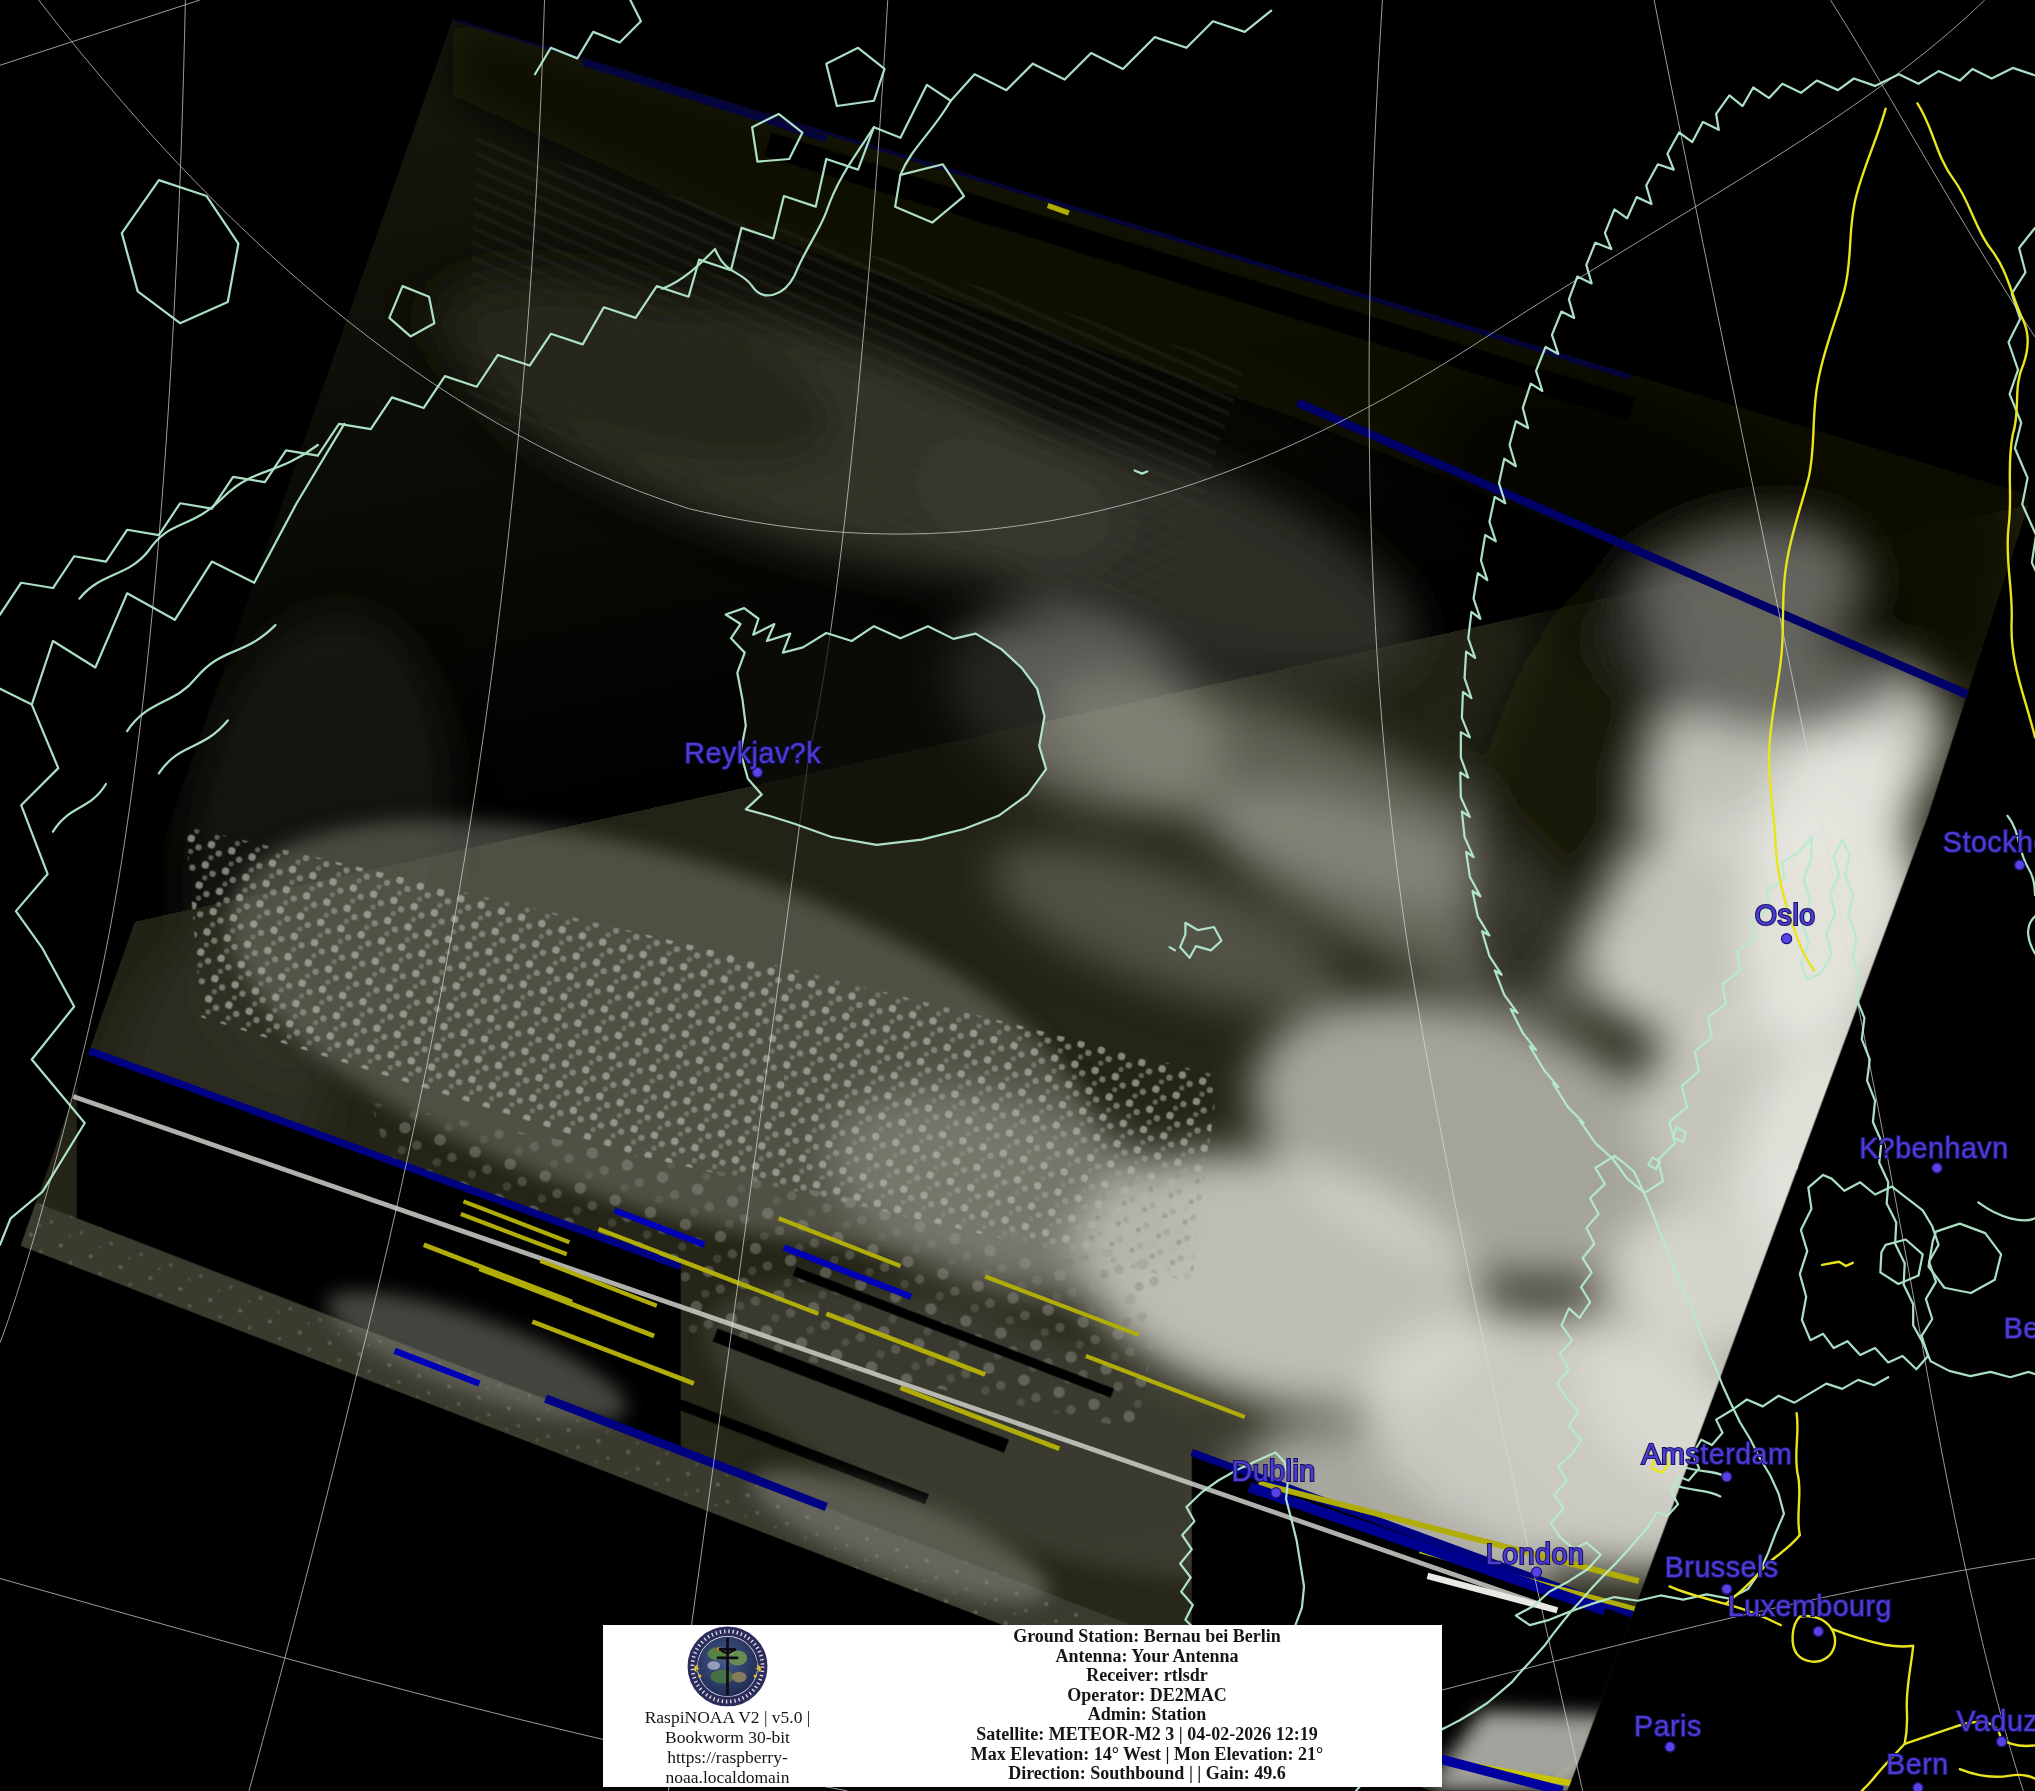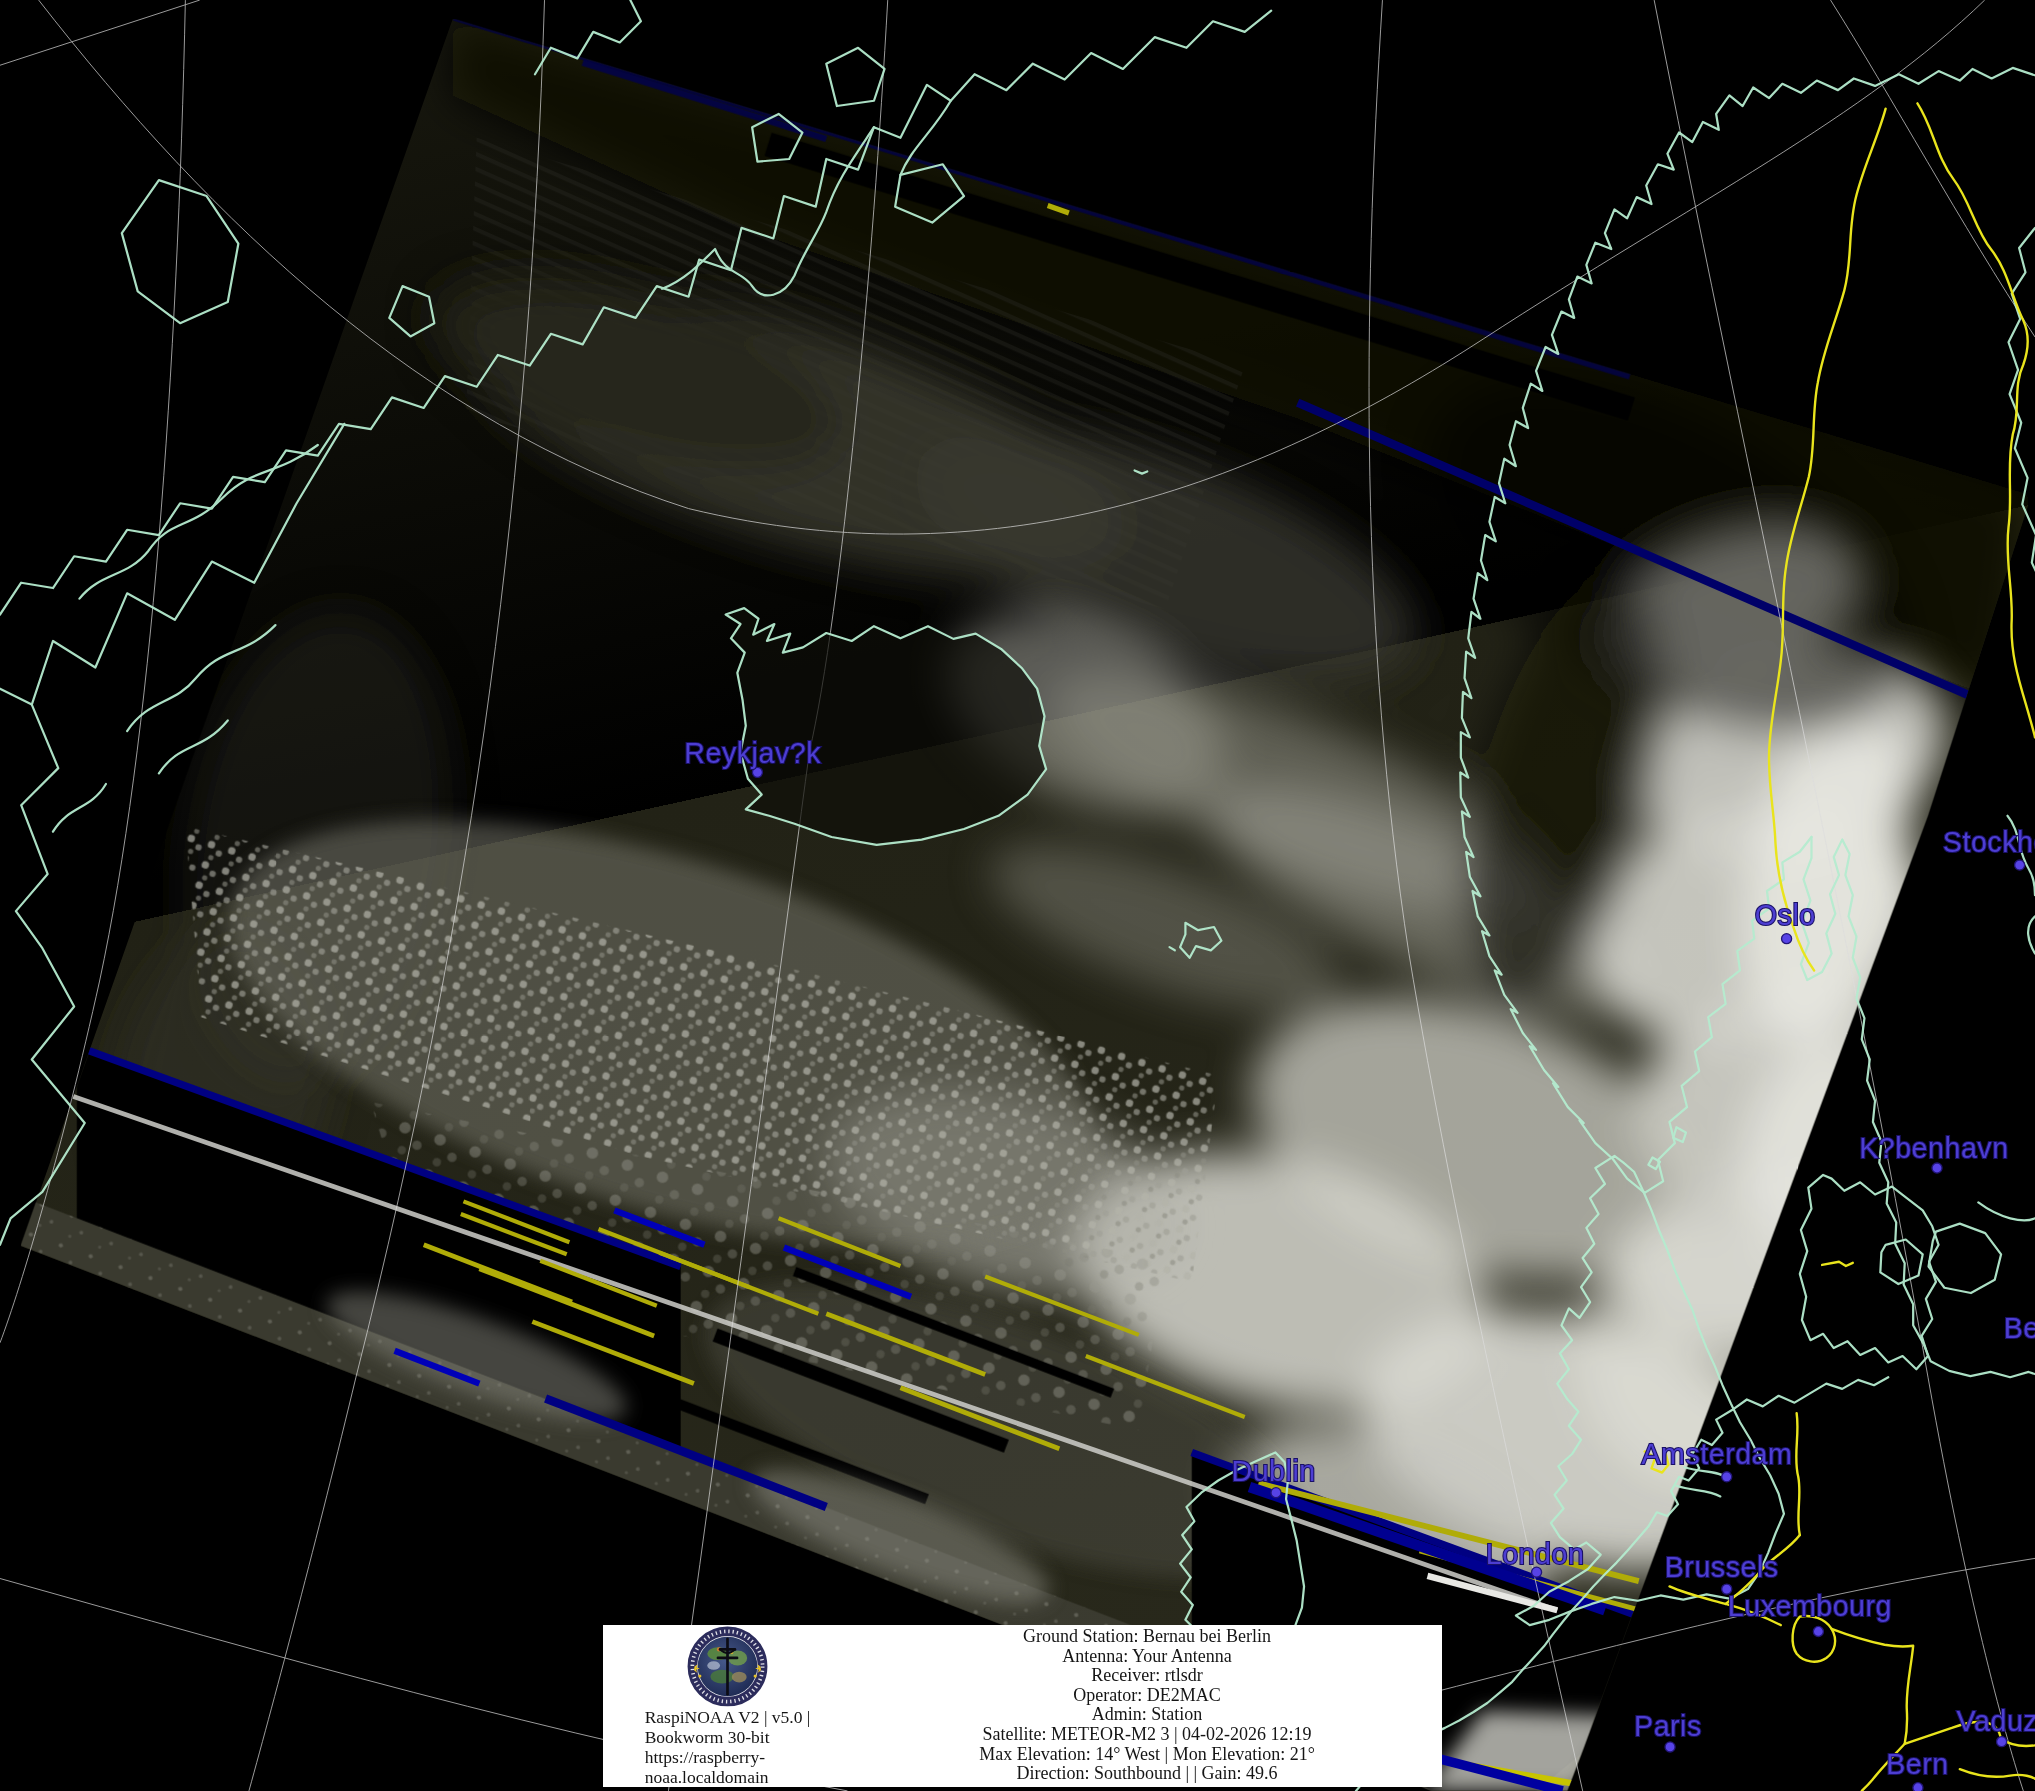"Ground Station: Bernau bei Berlin" .ib-right .line { font-weight: none -> bold }
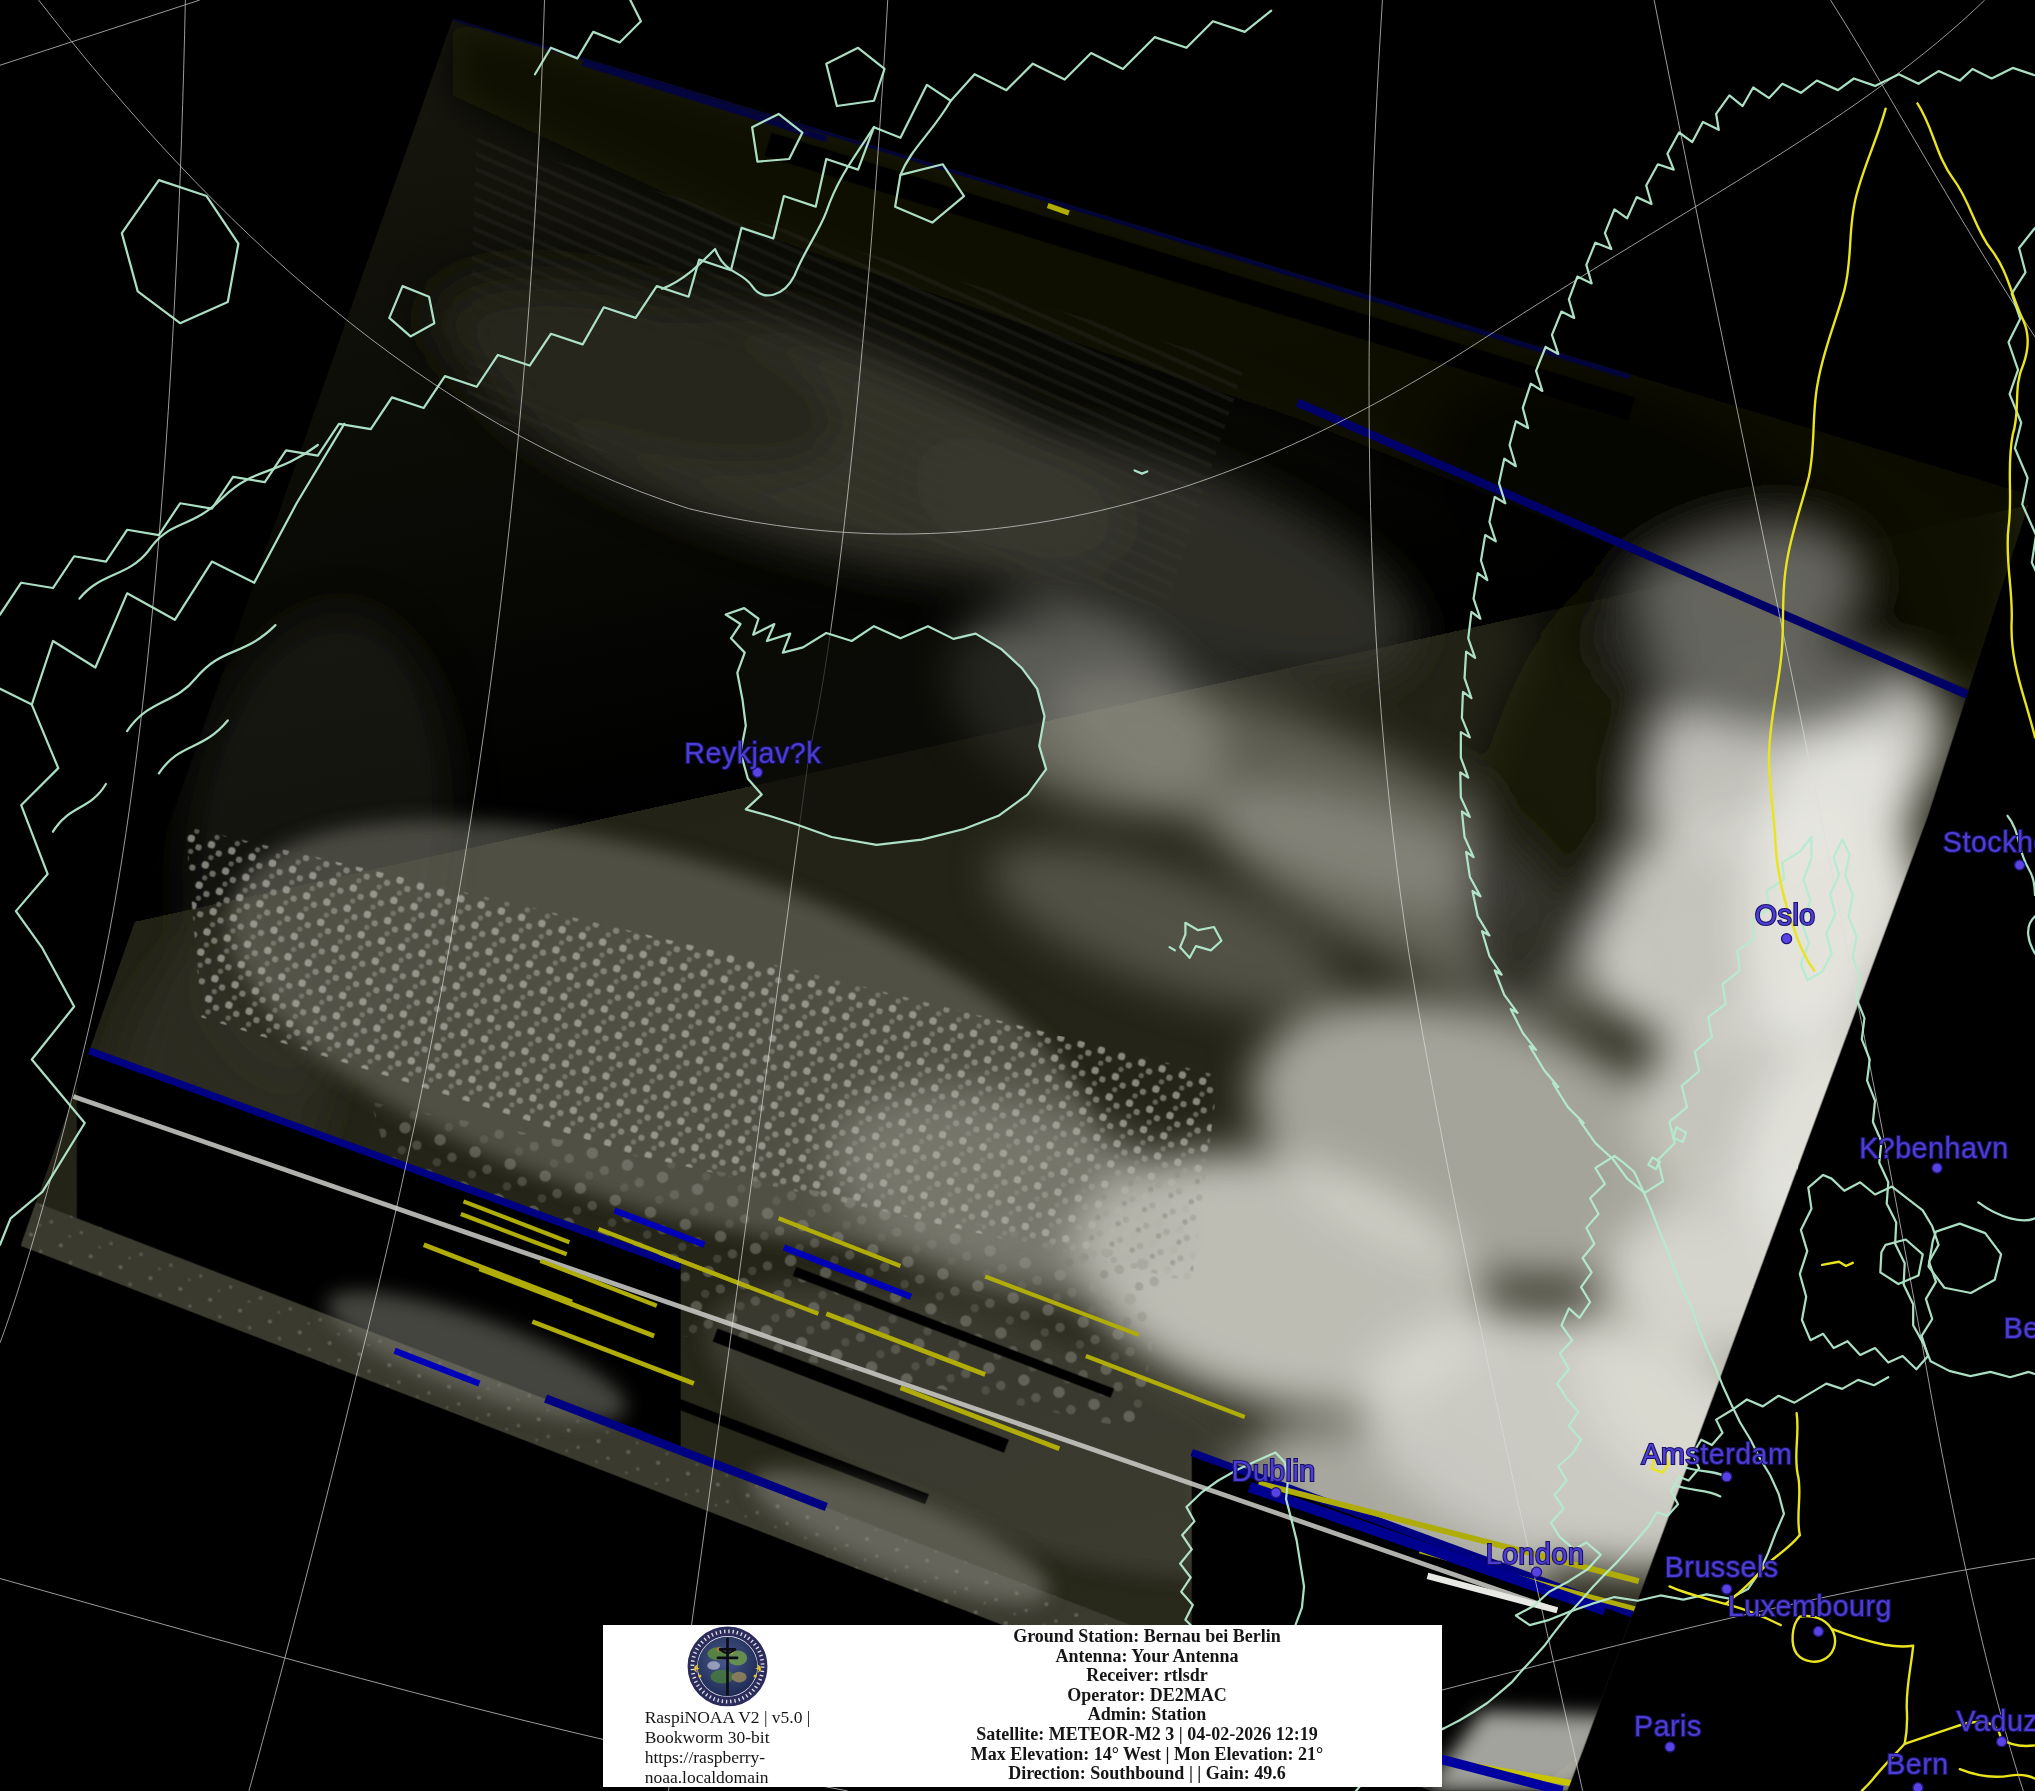"RaspiNOAA V2 | v5.0 |" .ib-left .line { text-align: none -> center }
